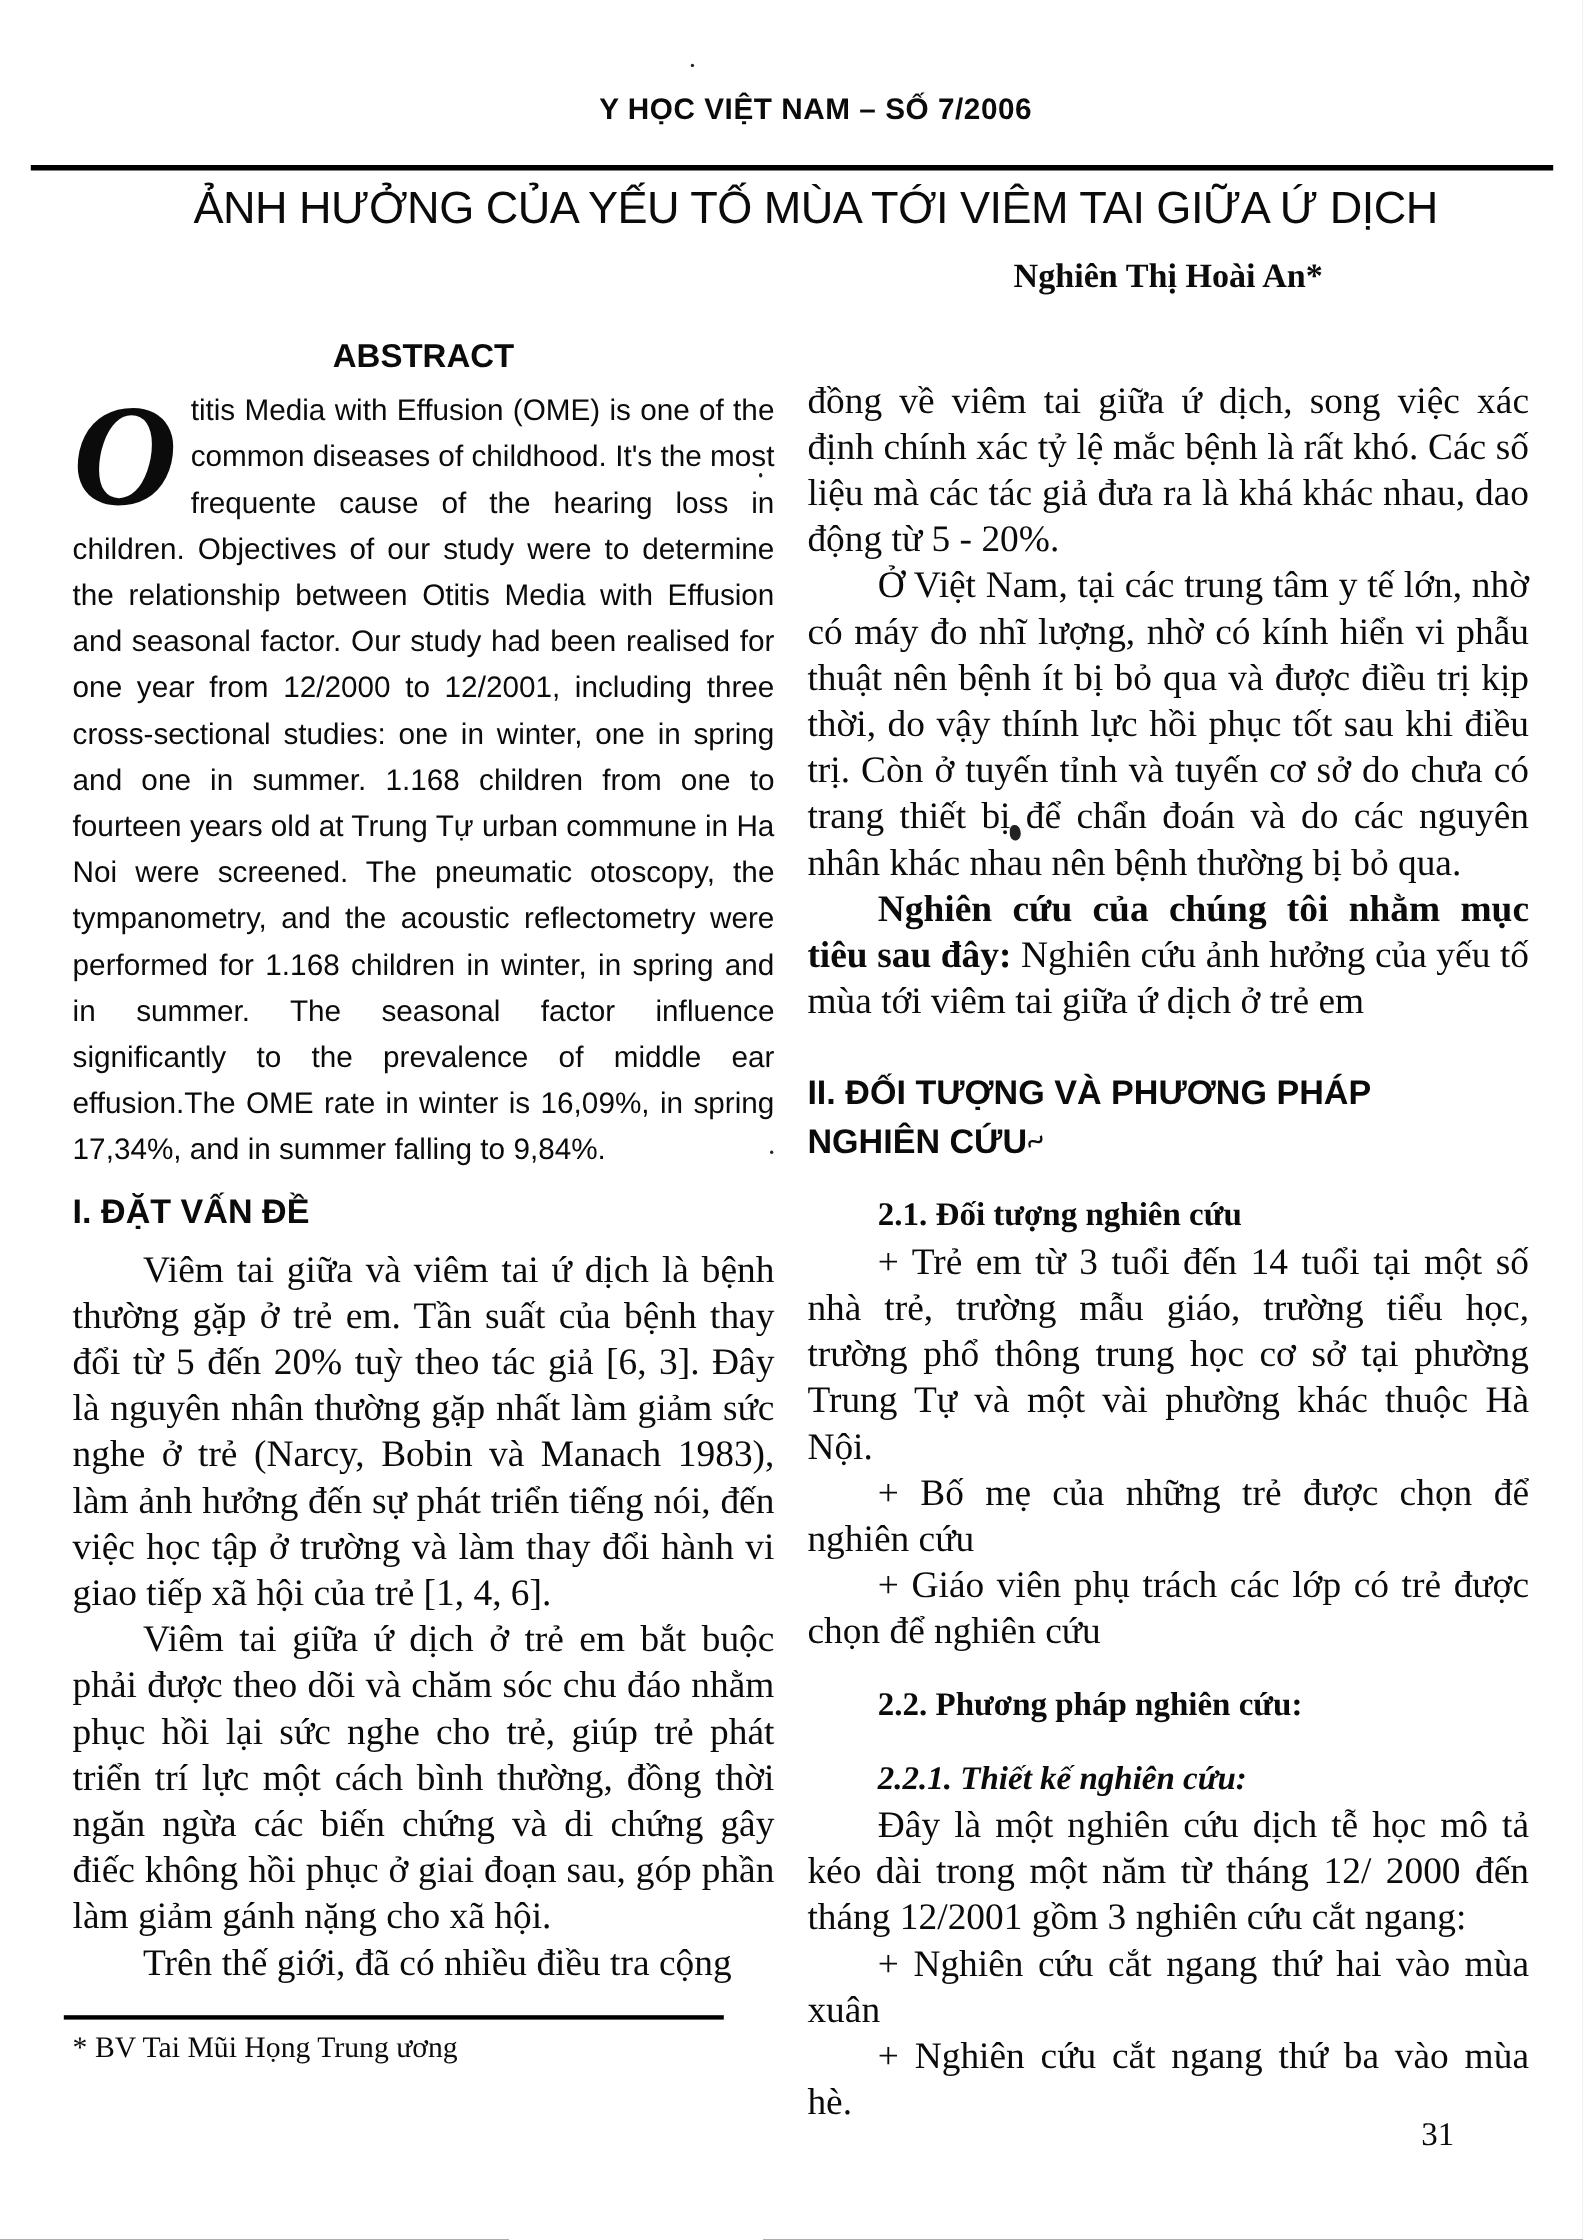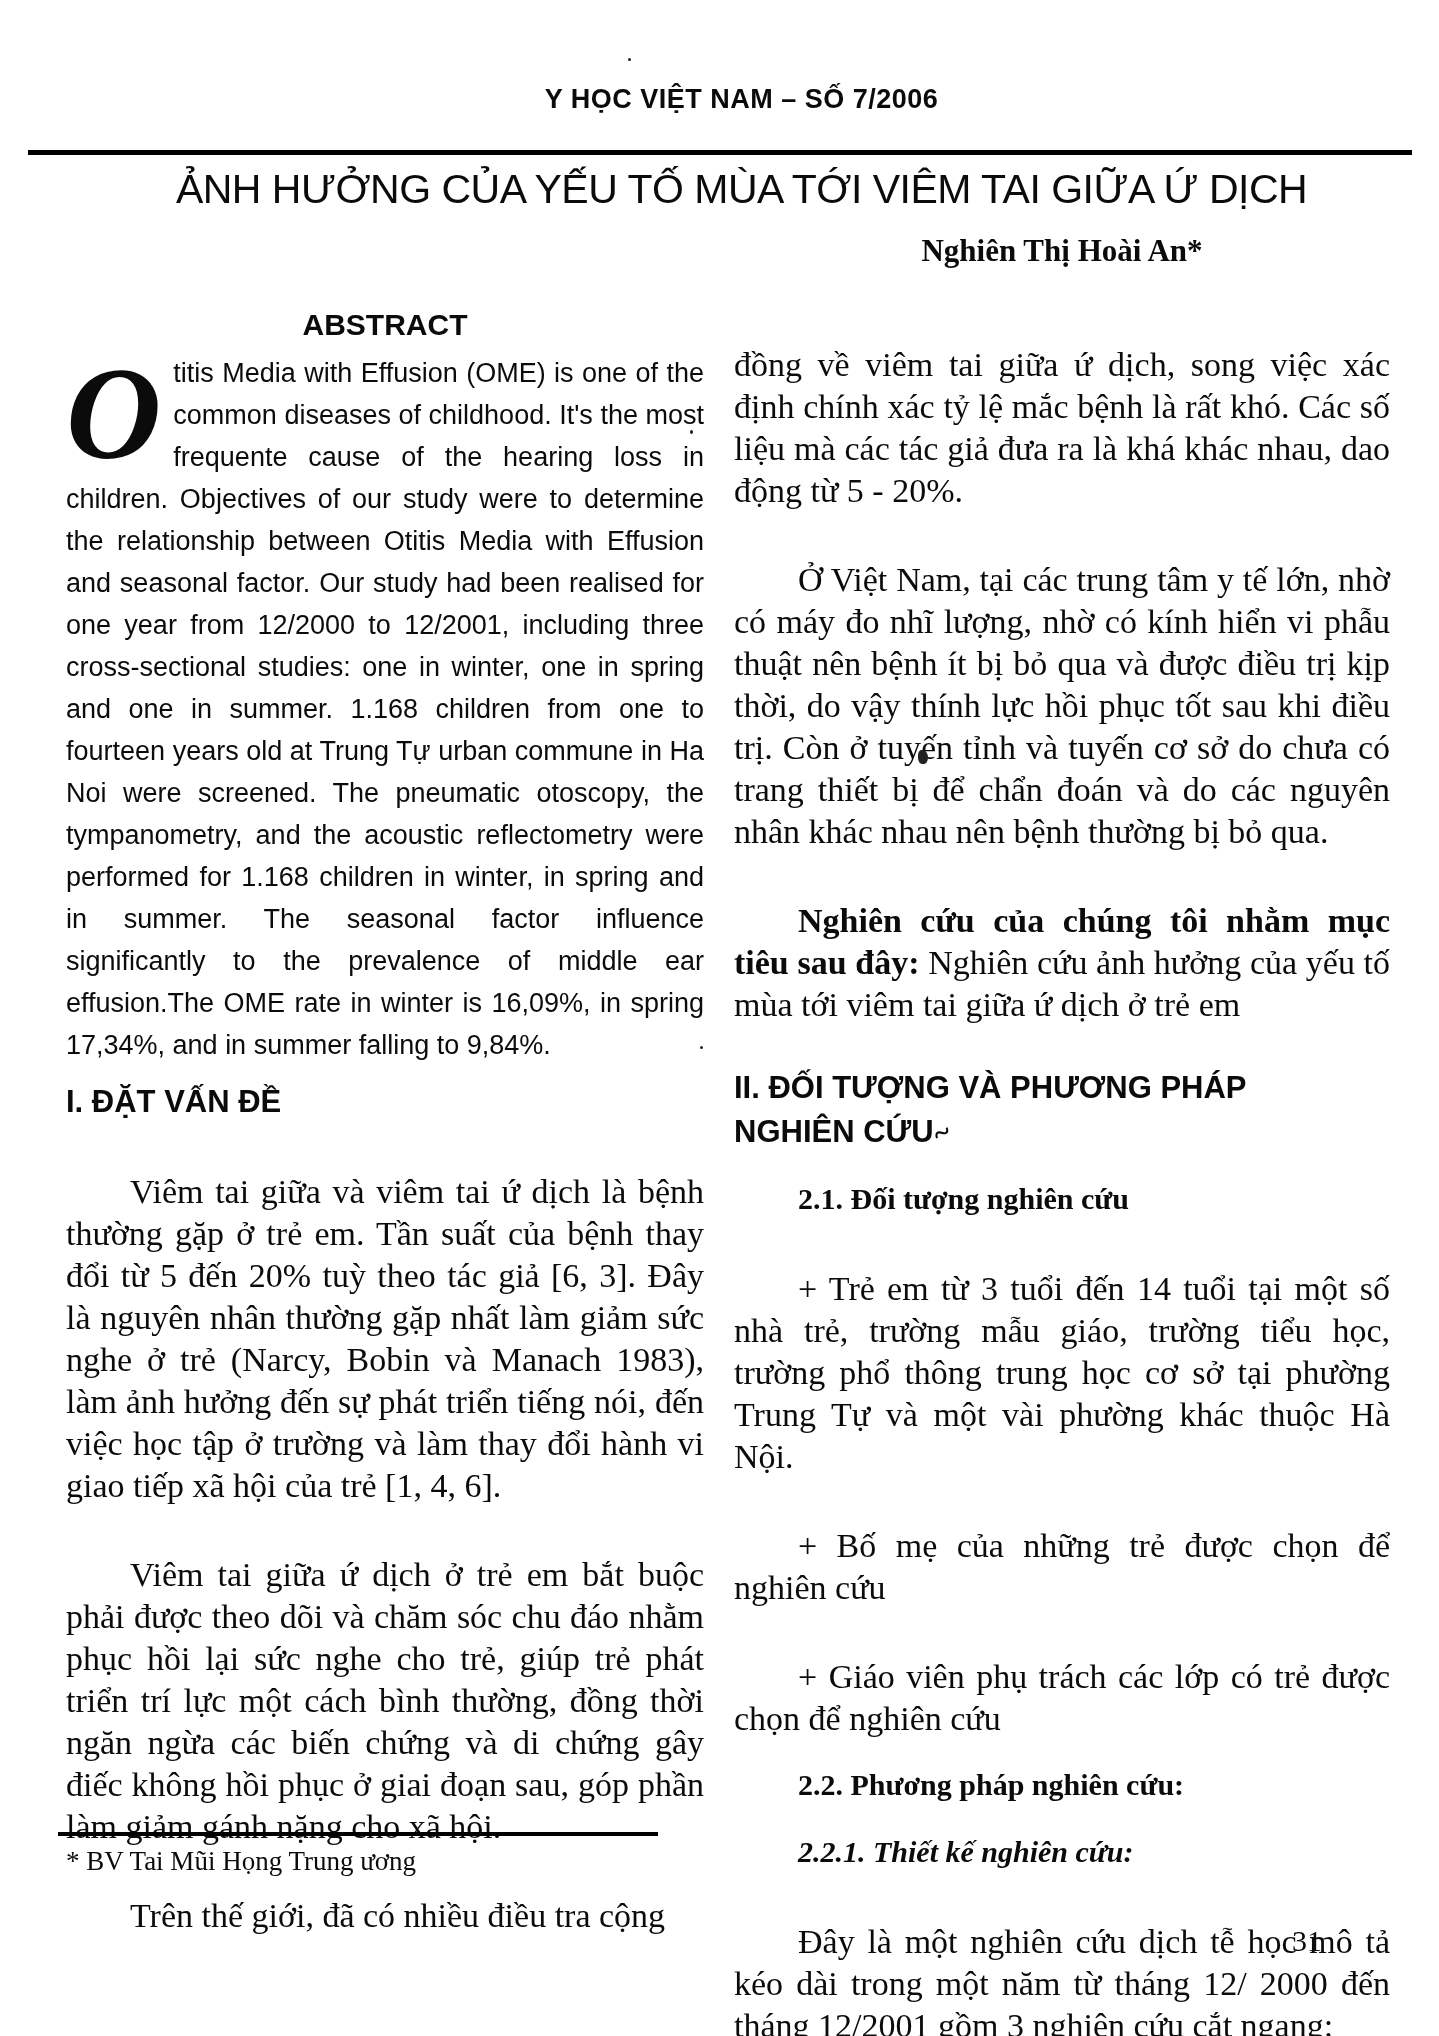"Ở Việt Nam, tại các" .indent { margin-top: 47px -> none }
